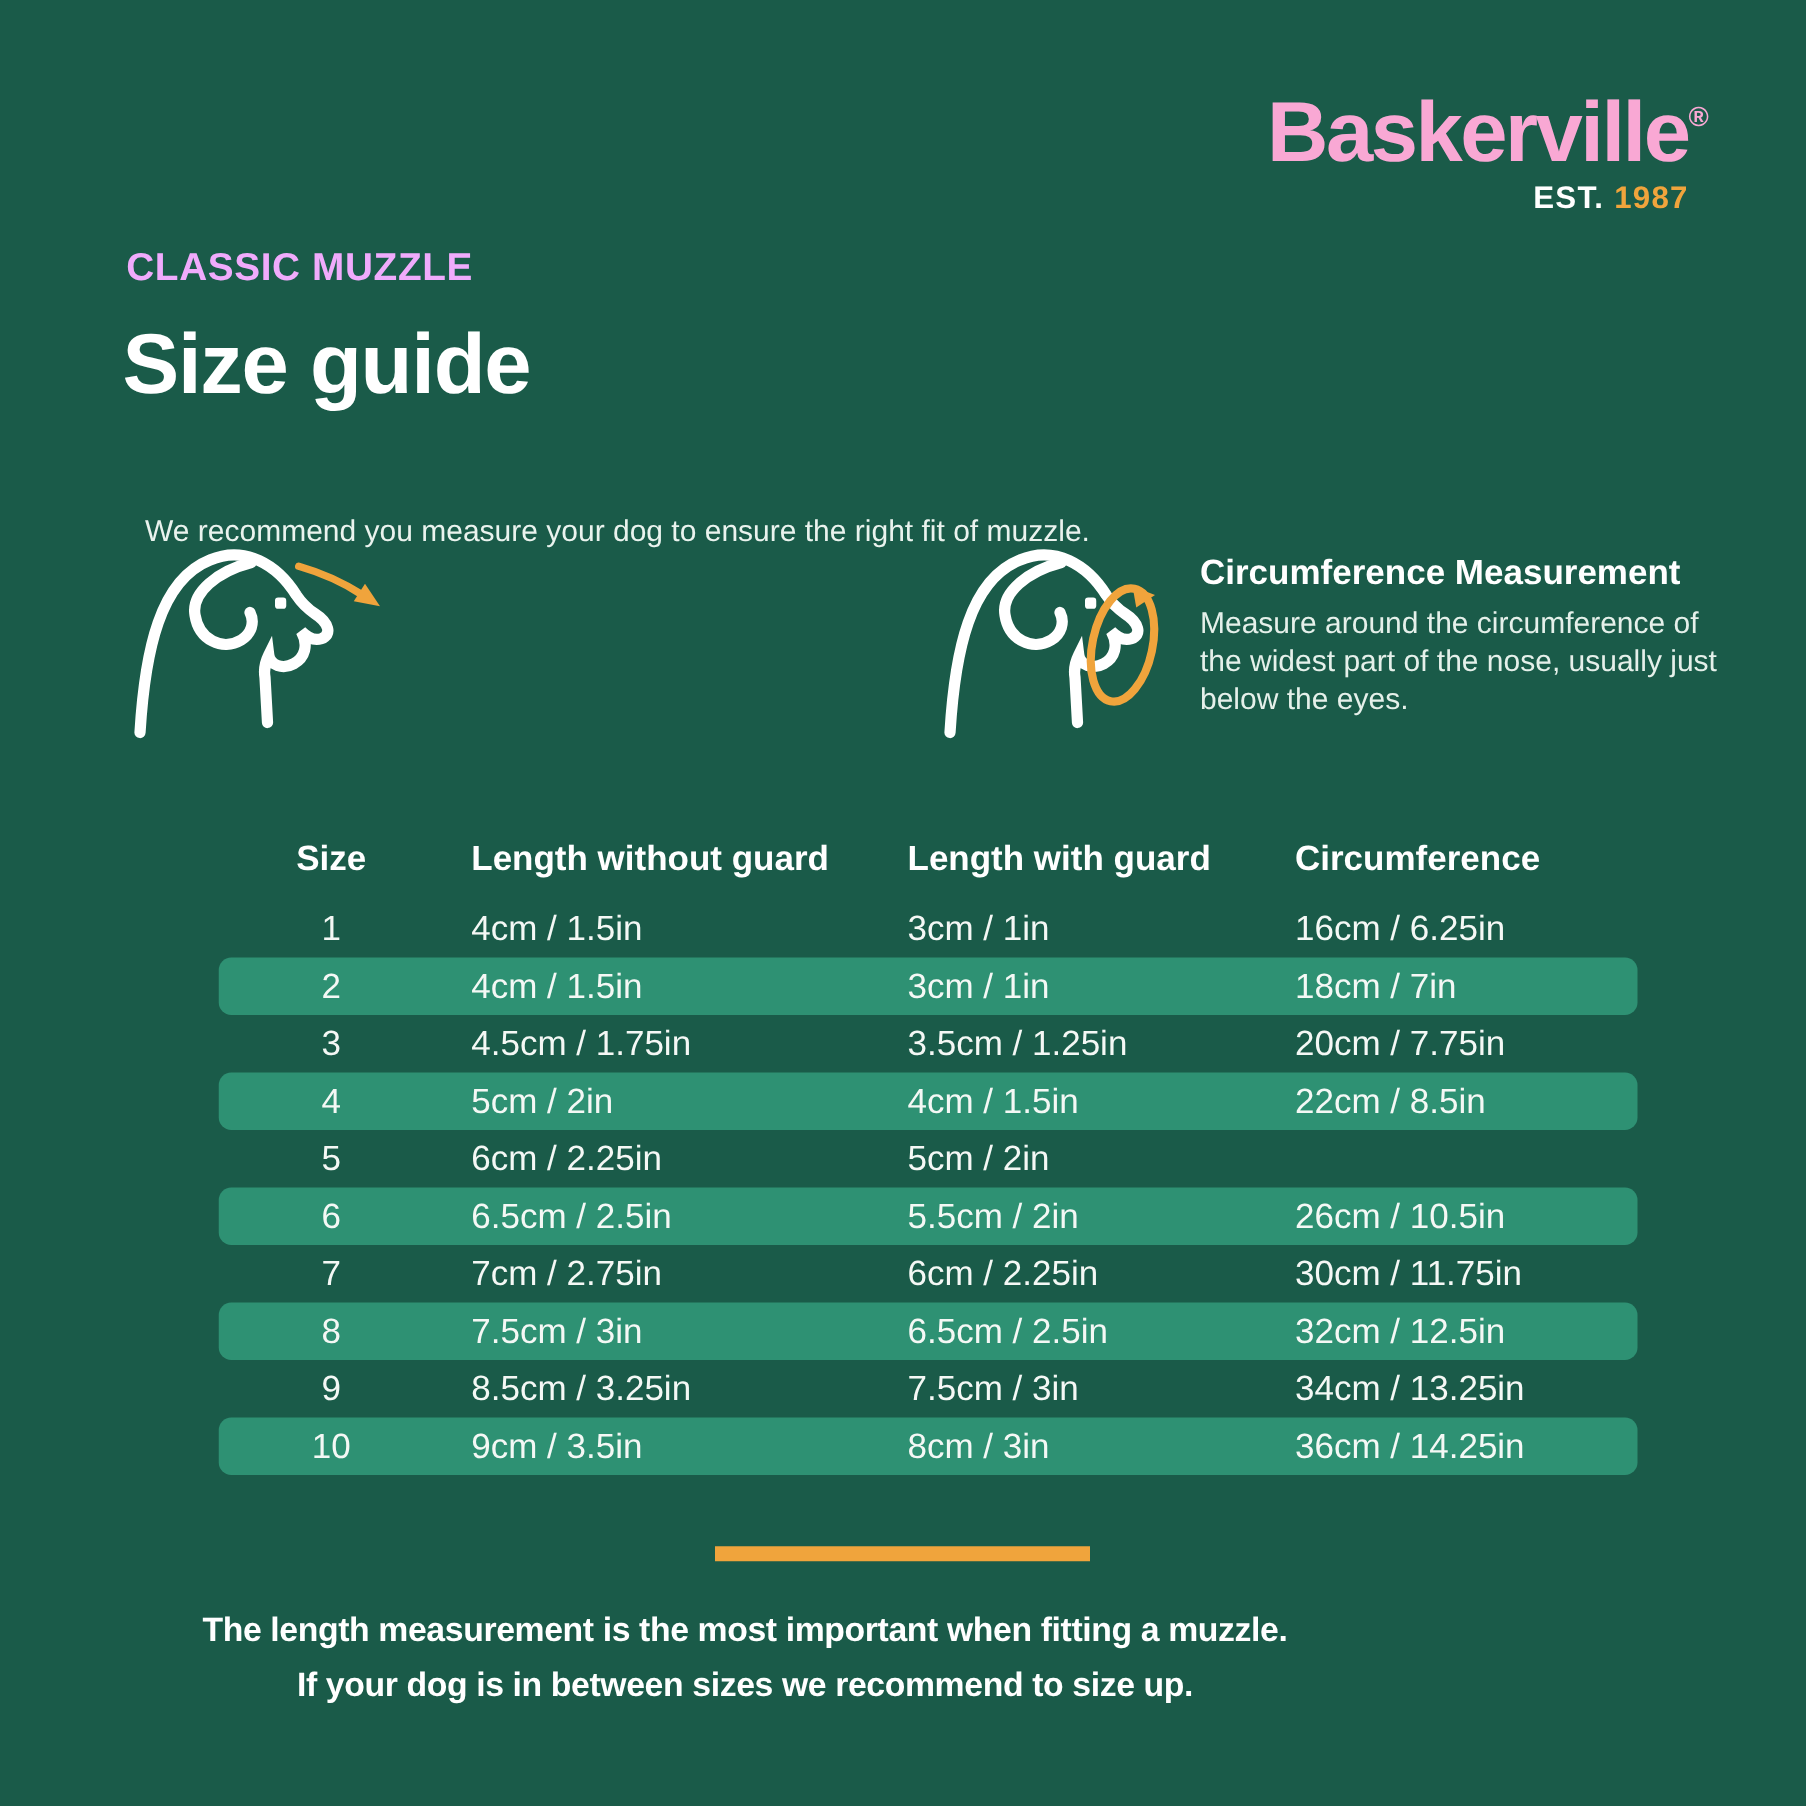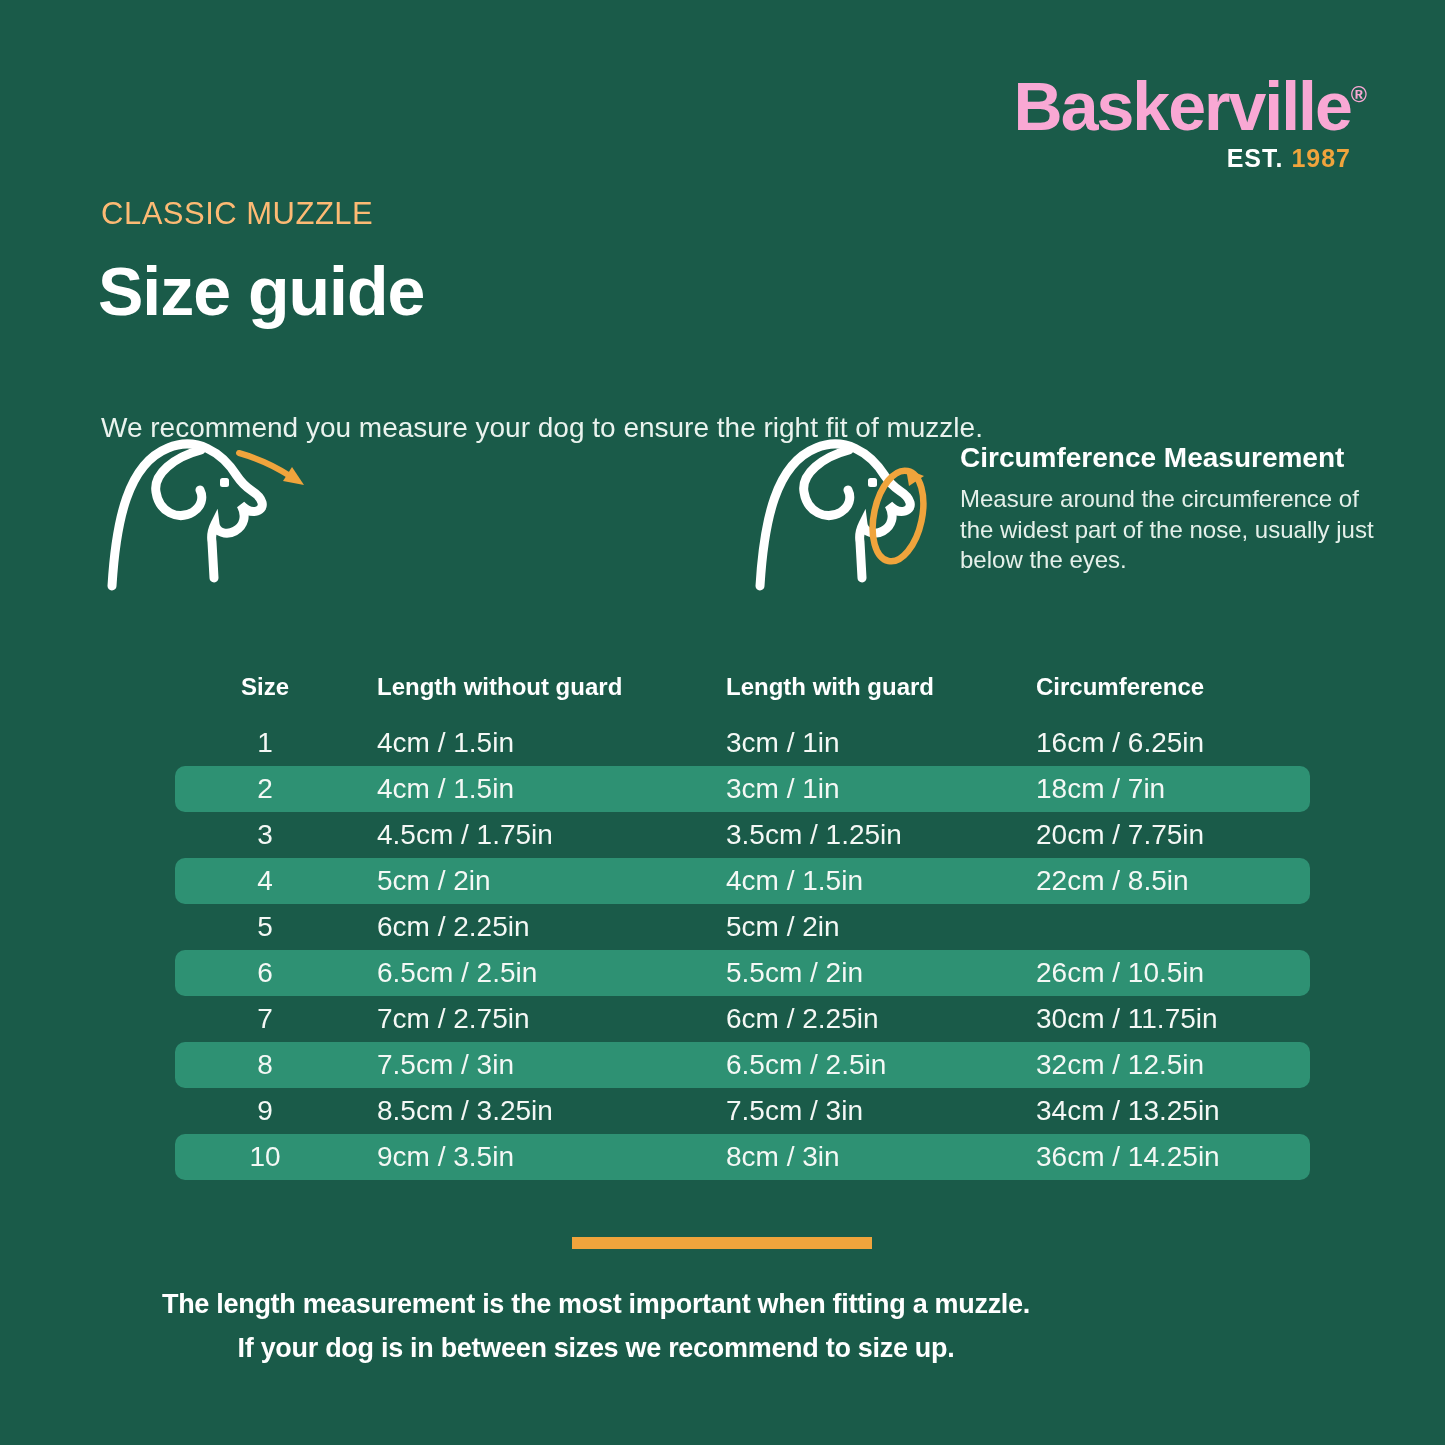"CLASSIC MUZZLE" .eyebrow { color: #fdba74 -> #f0abfc; font-weight: normal -> bold }
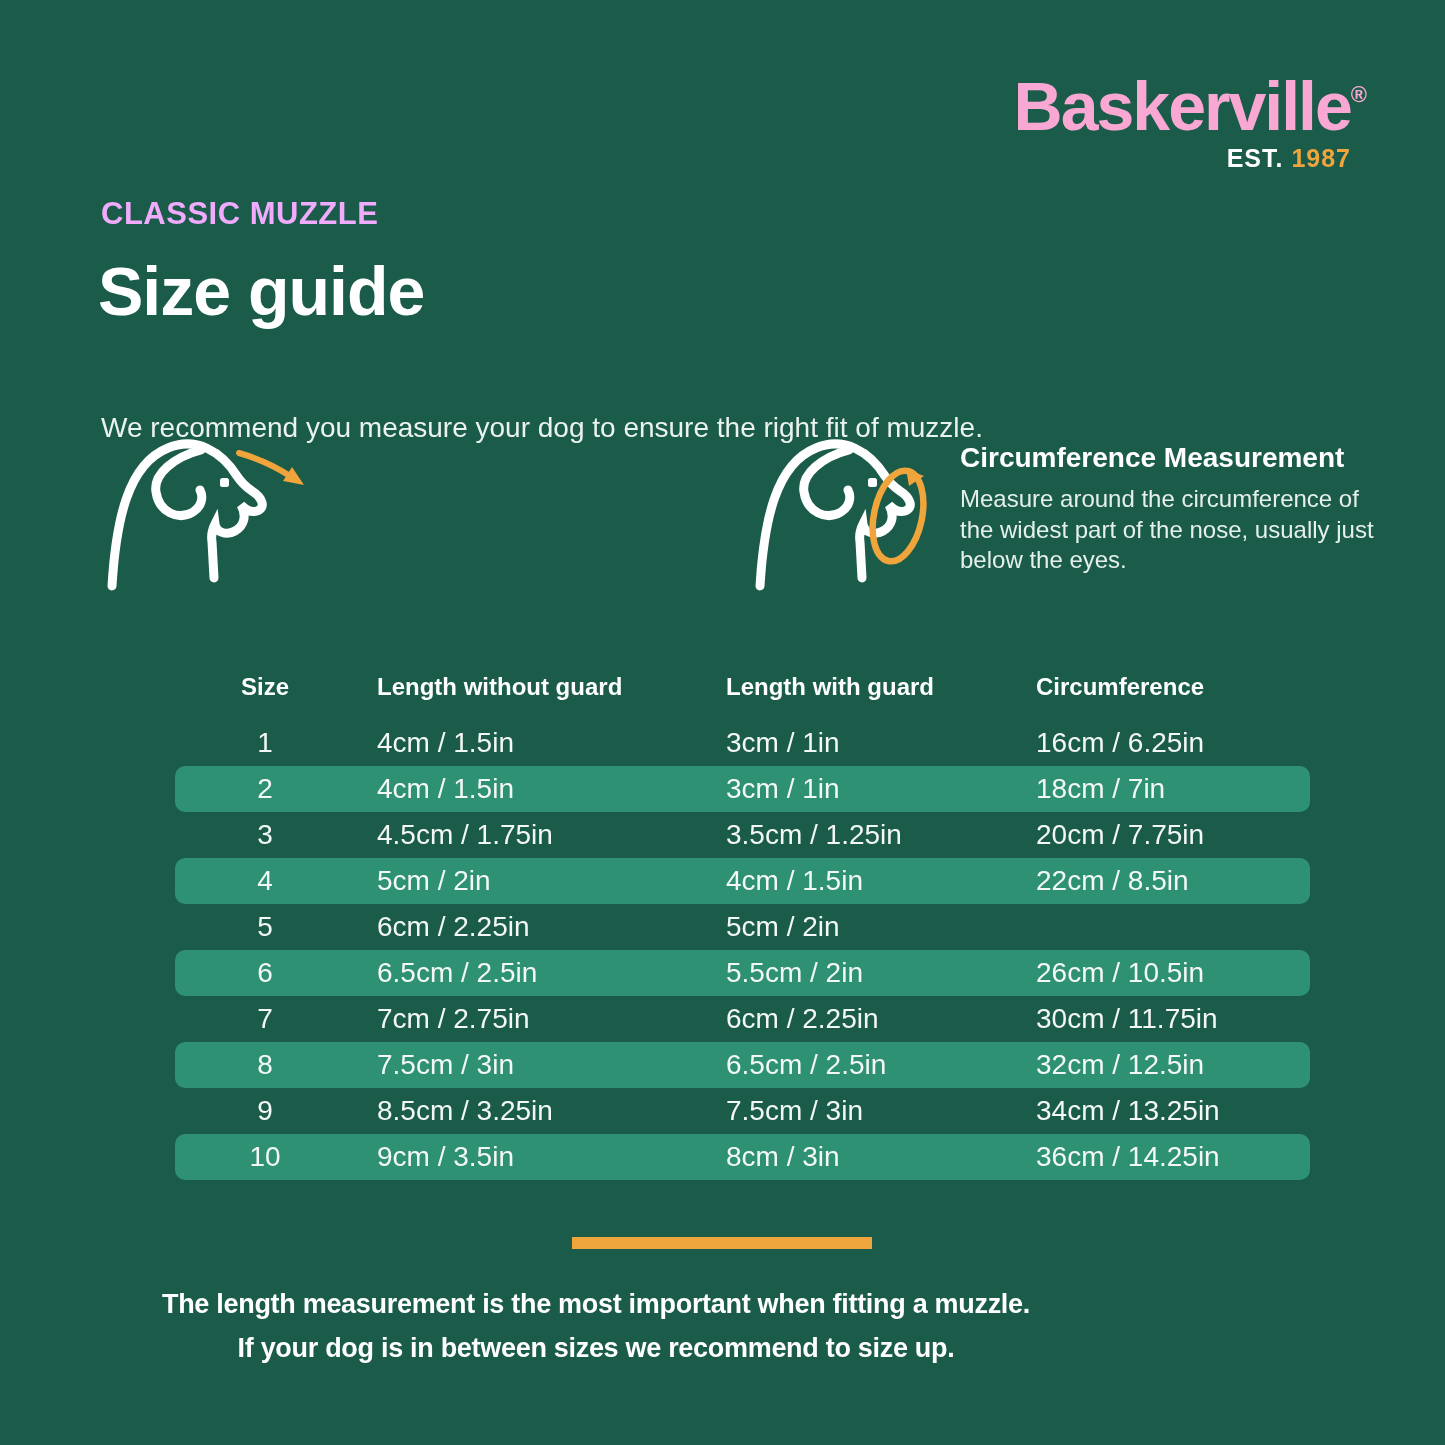"We recommend you measure your" .subtitle { font-size: 28px -> 24px; left: 101px -> 116px }
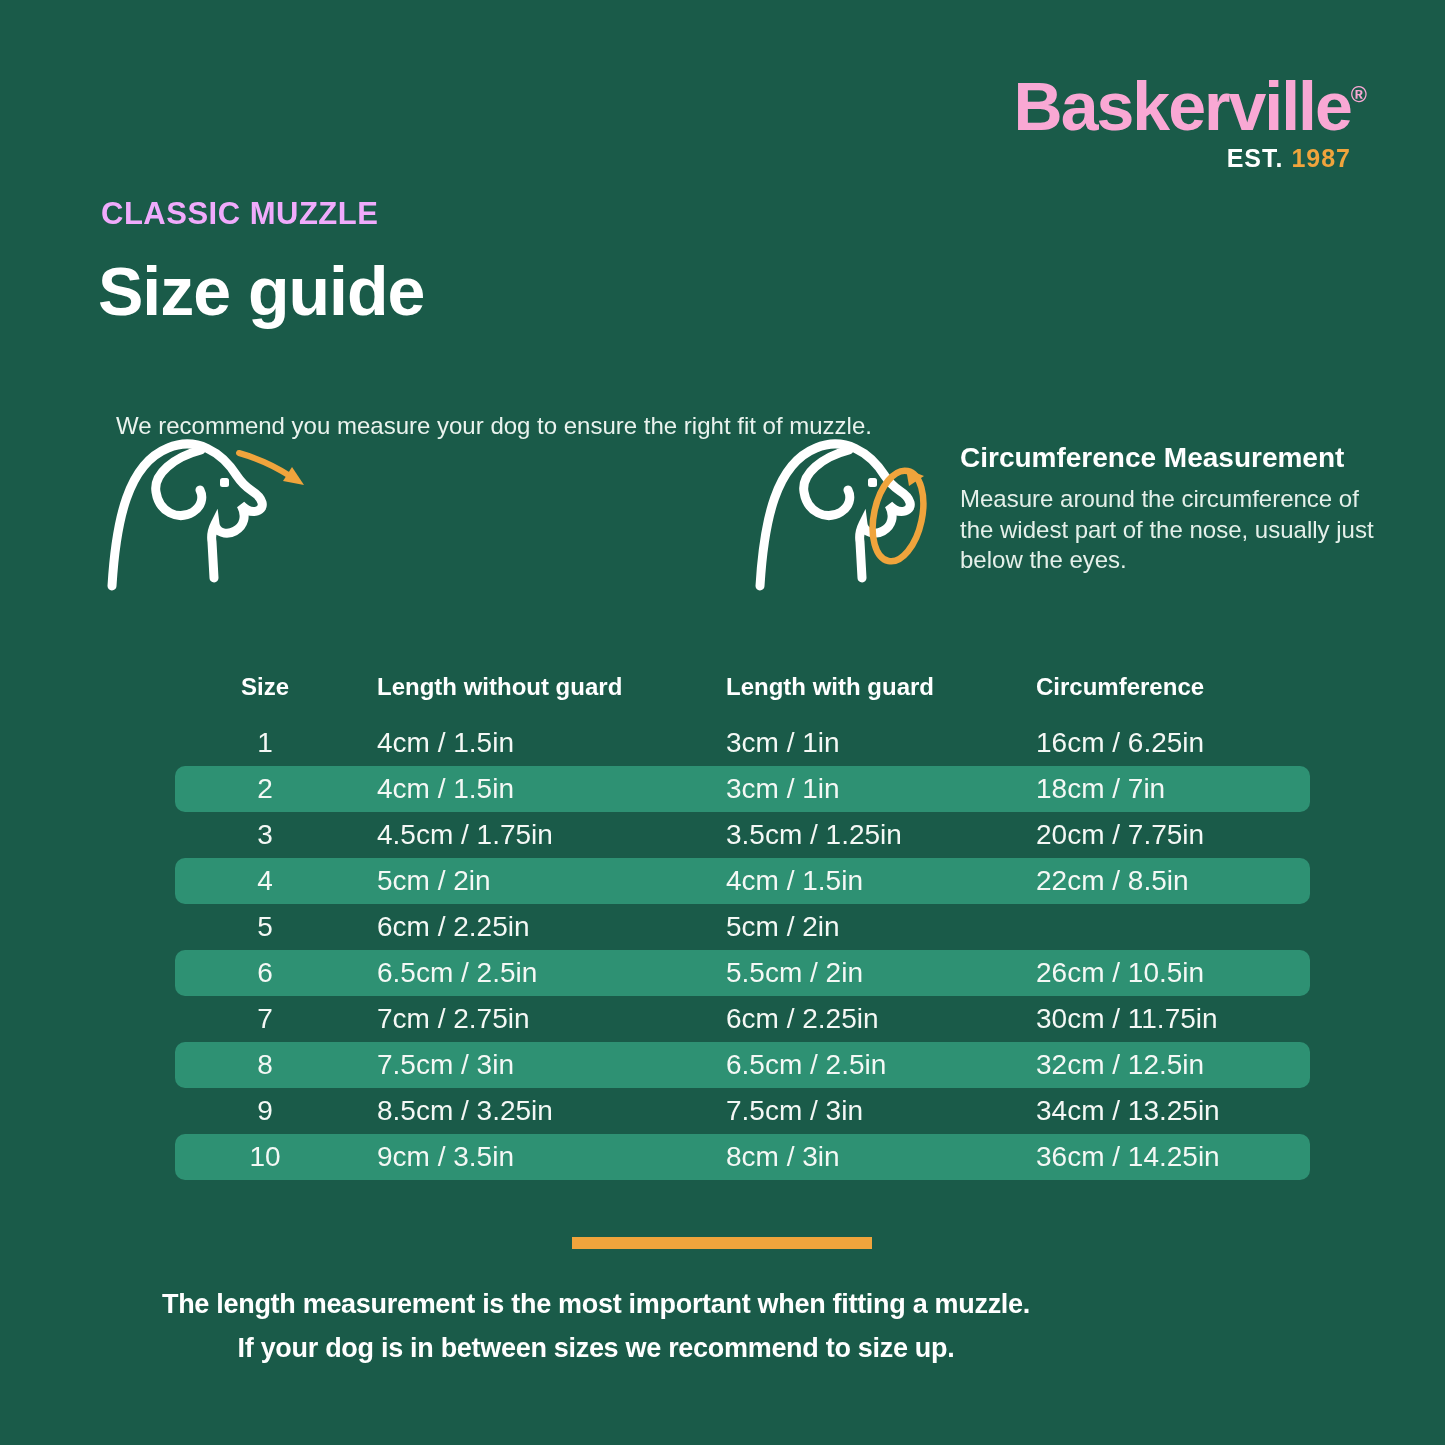"Size" .t-head .cell { font-size: 24px -> 28px }
